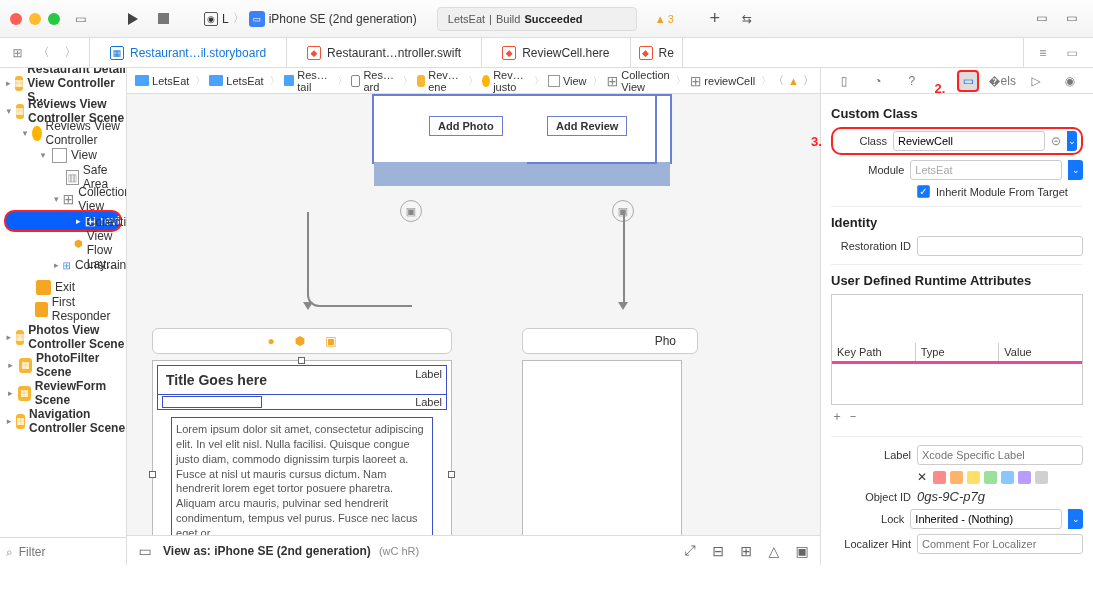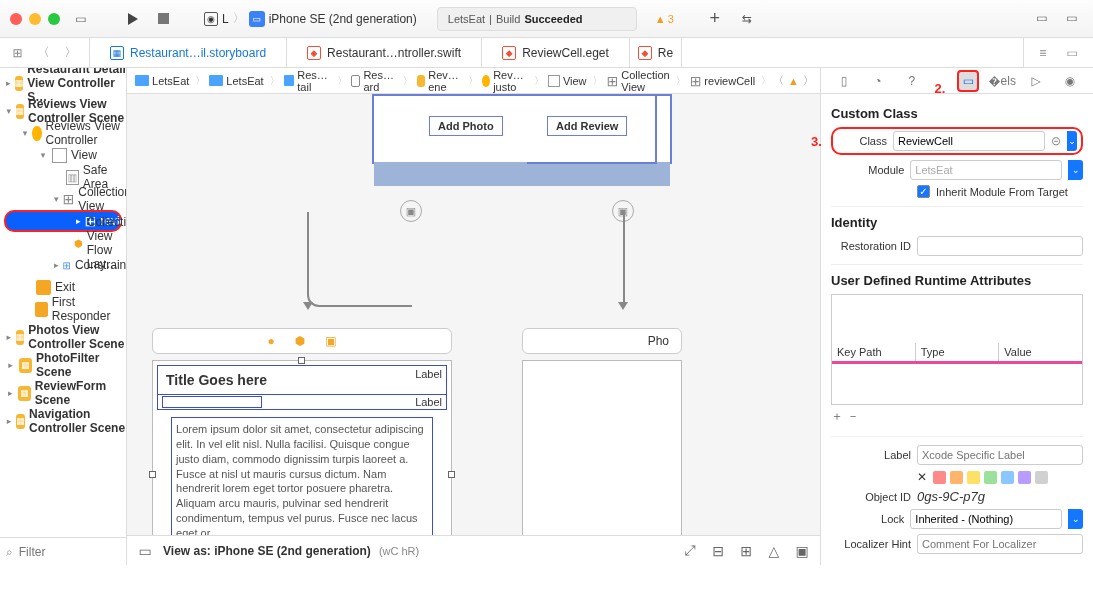"ReviewCell.eget" span { text: ReviewCell.eget -> ReviewCell.here }
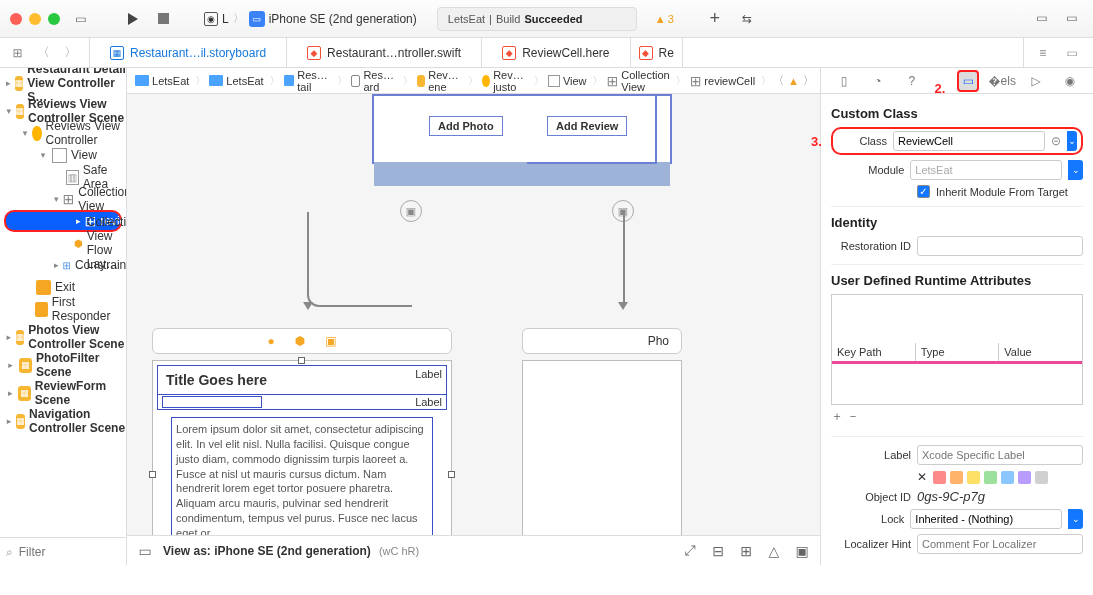"Pho" div.pill-header { padding-right: 12px -> 21px; width: 160px -> 176px }
